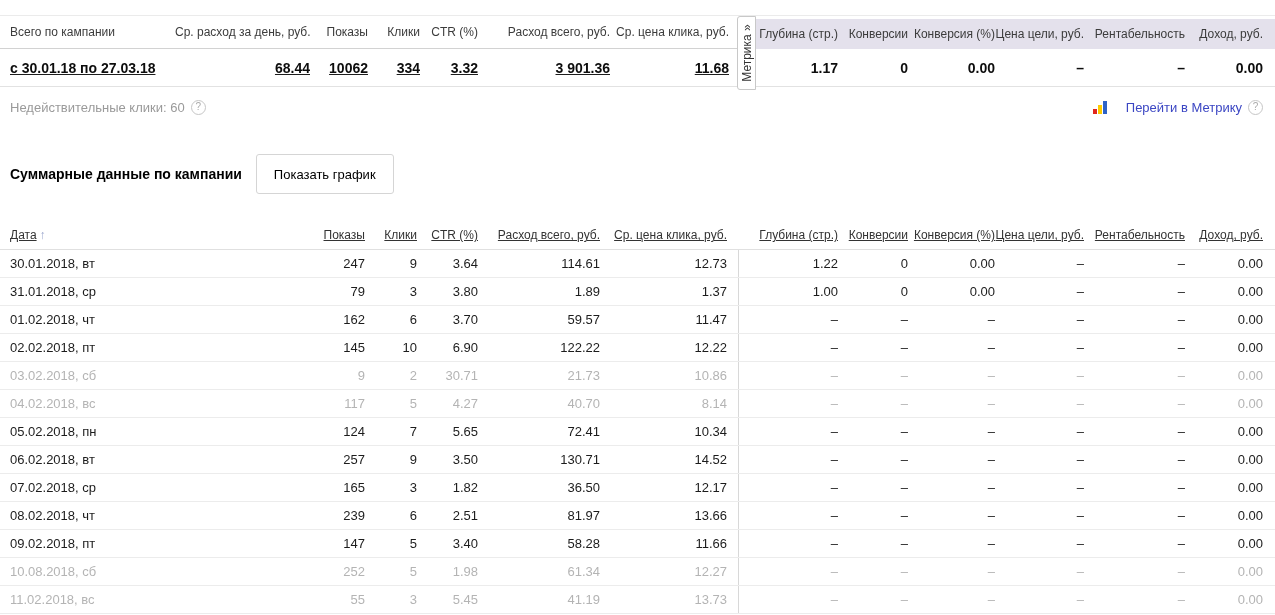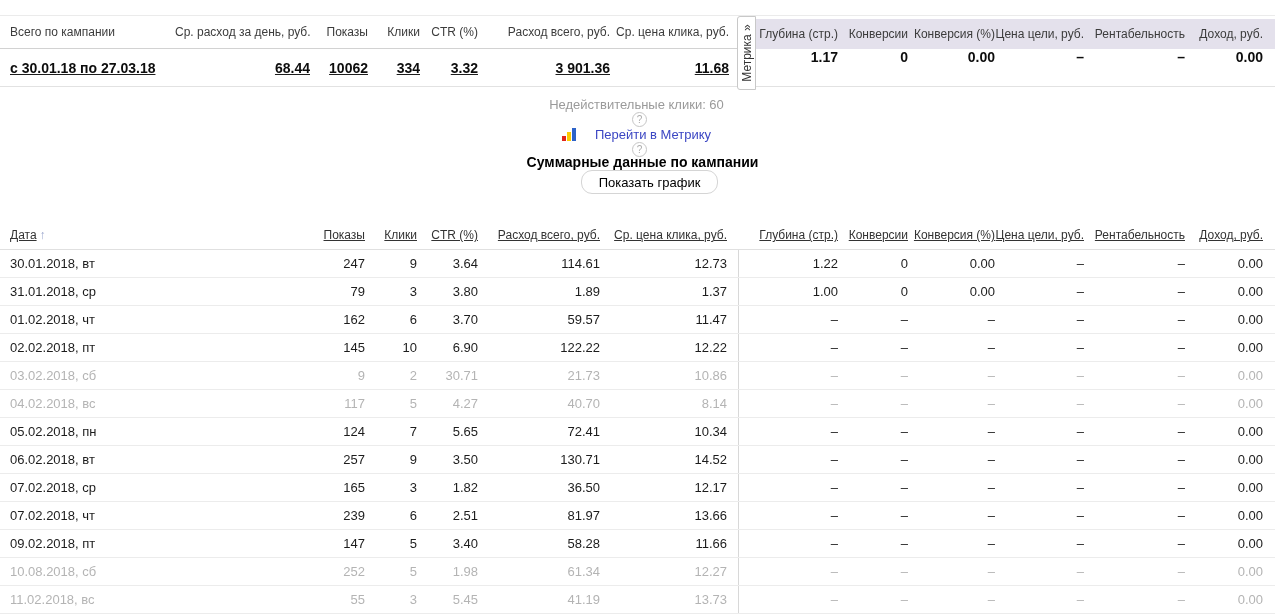"1.17" .sum-right-vals { align-items: flex-start -> center }
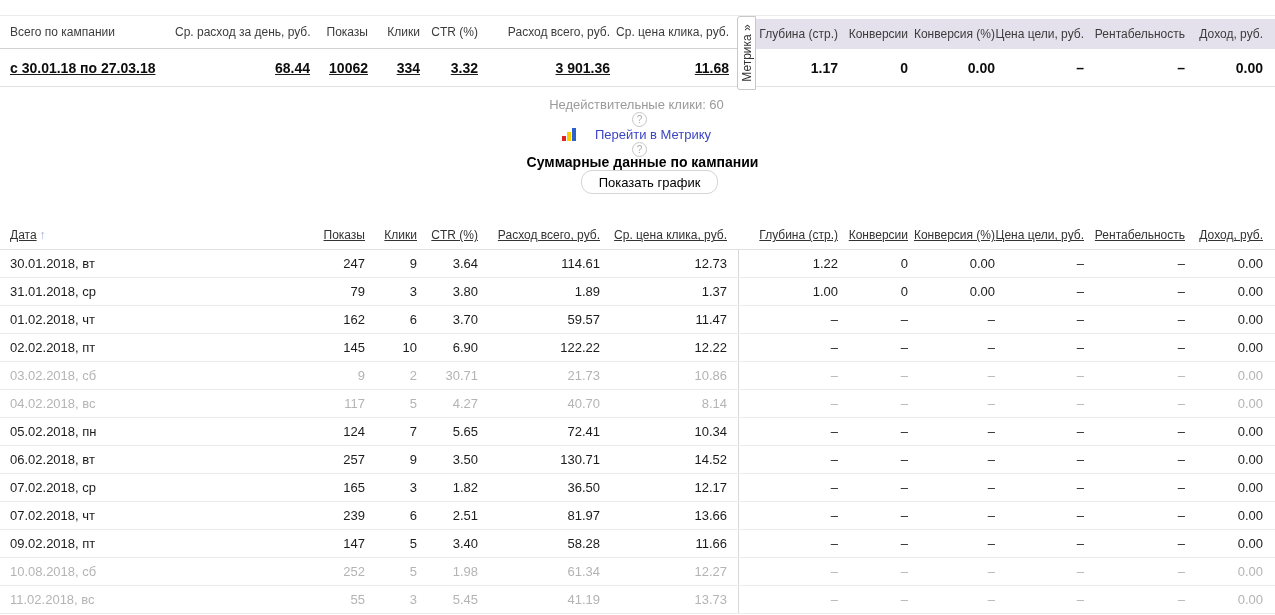"Недействительные клики: 60" .meta-row { flex-direction: column -> none }
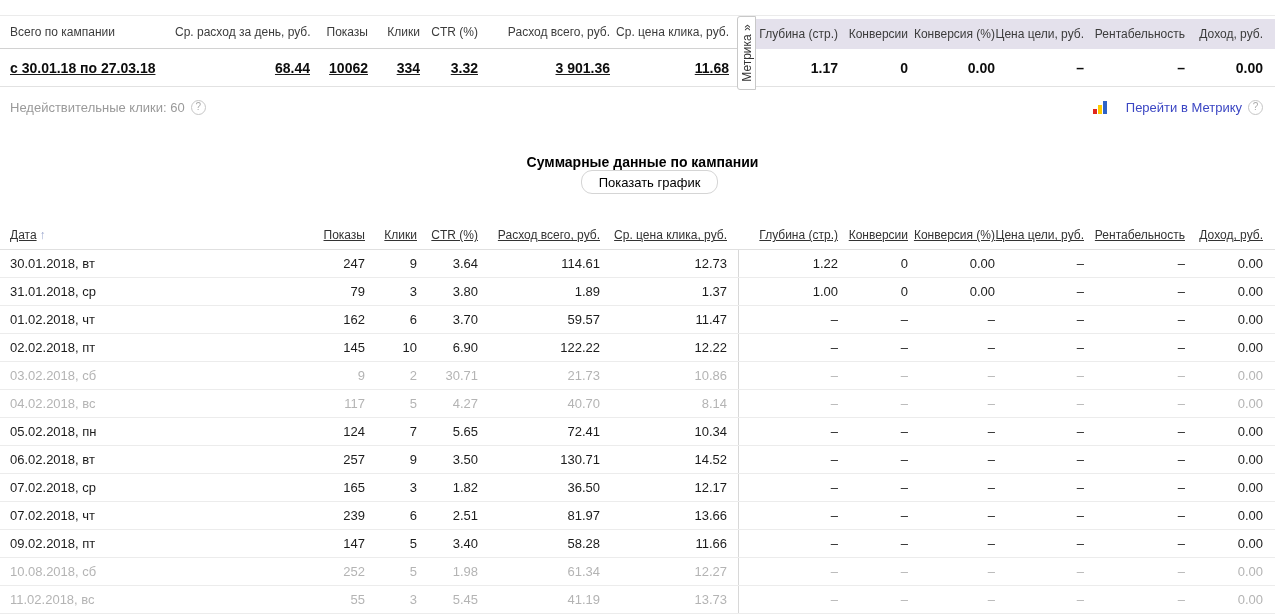"Суммарные данные по кампании" .title-row { flex-direction: column -> none }
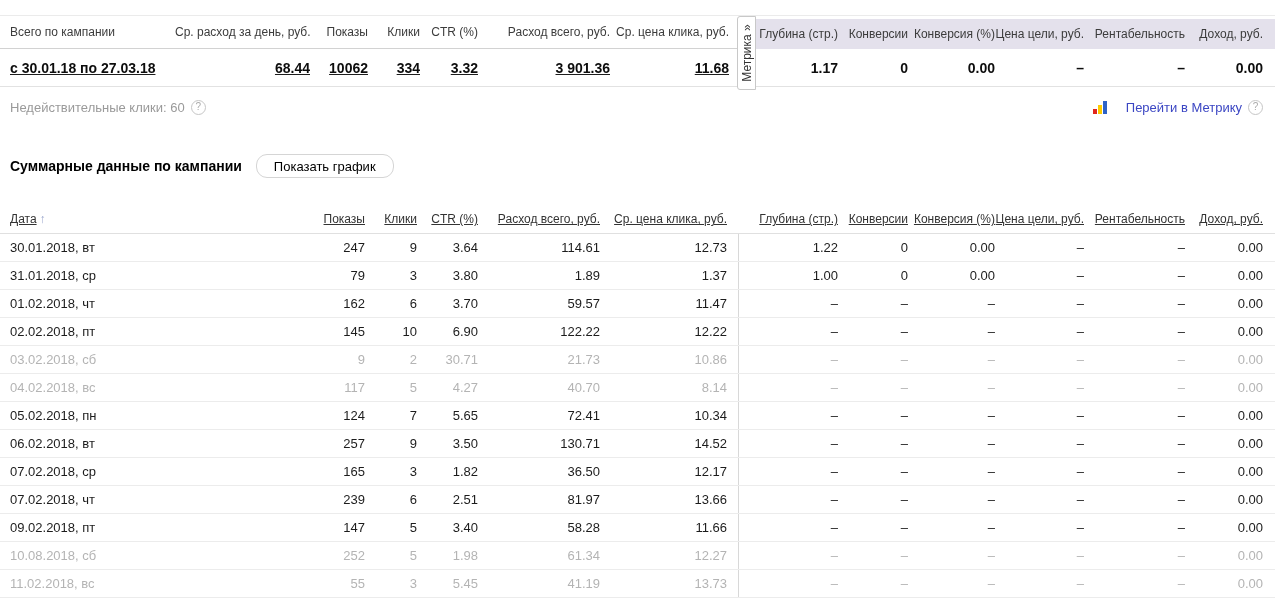"Показать график" .chart-btn { border-radius: 11px -> 3px; height: 24px -> 40px }
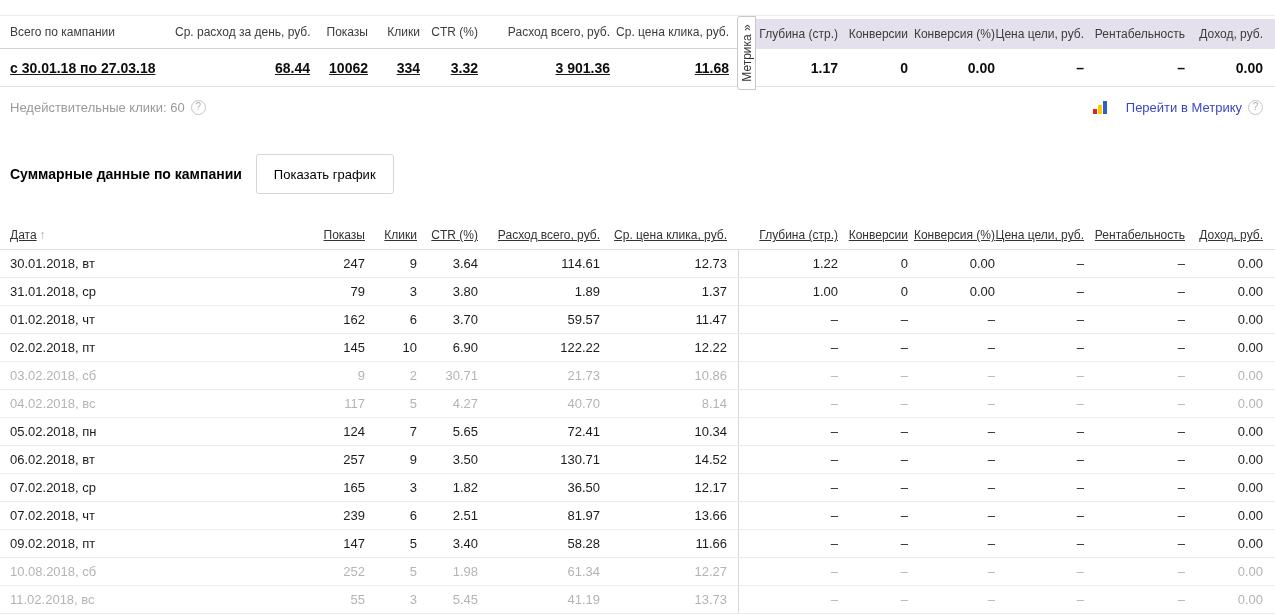"07.02.2018, чт" td { text: 07.02.2018 -> 08.02.2018 }
